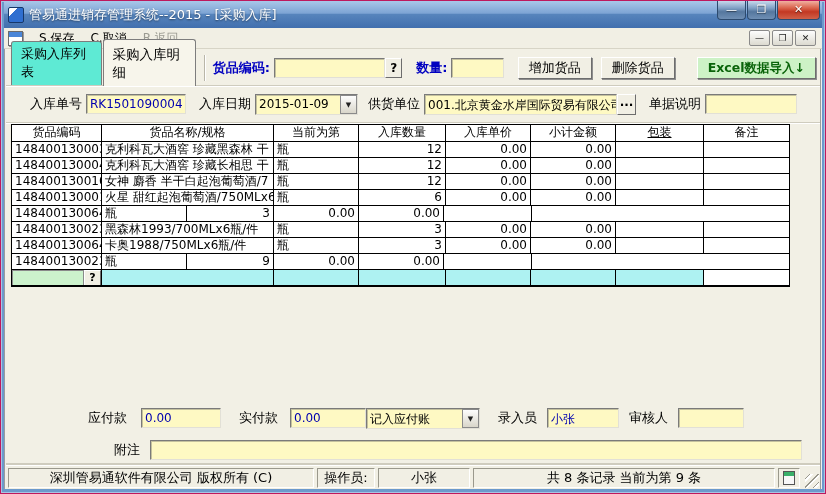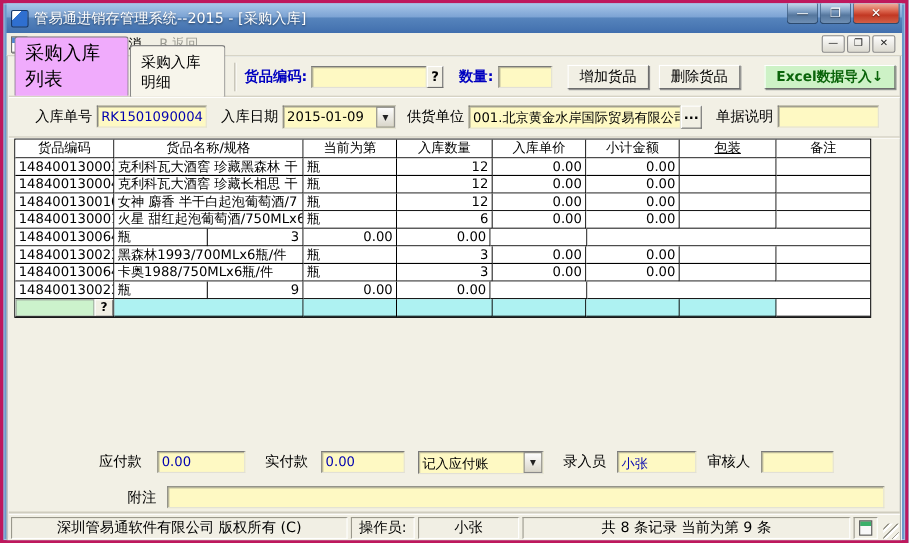"管易通进销存管理系统--2015 - [采购入库]" .win { border: 3px solid #be185d -> 1px solid #be185d }
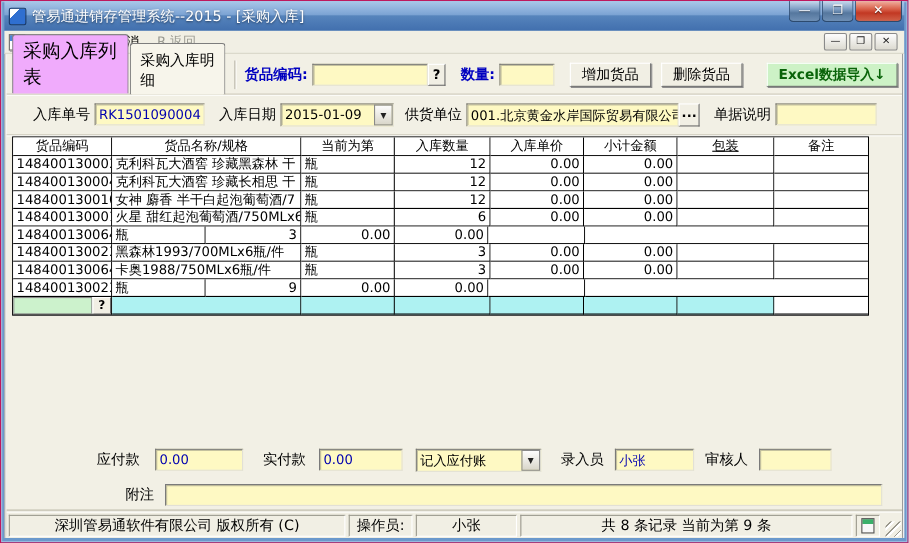"采购入库列表" .tab { background: #f0abfc -> #5eead4; font-size: 17px -> 13px }
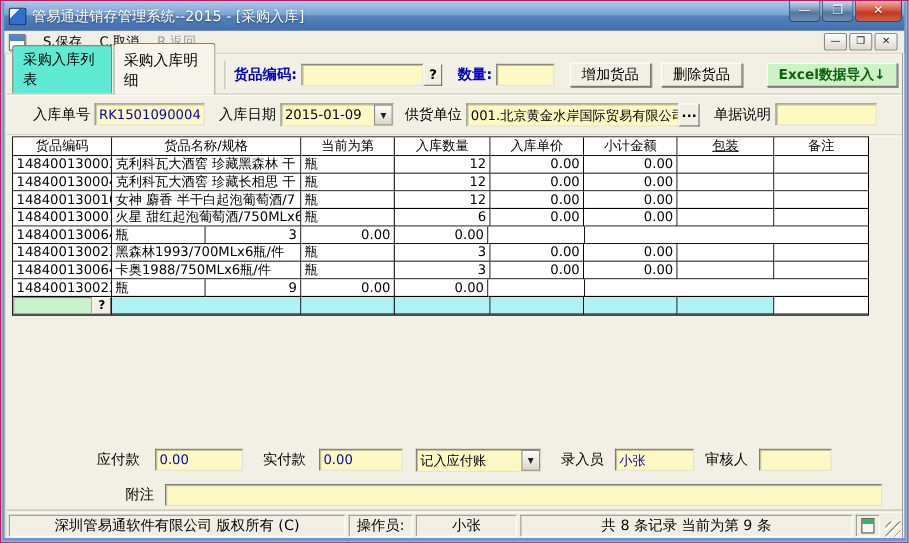"记入应付账" div.combo { margin-left: 12px -> none }
